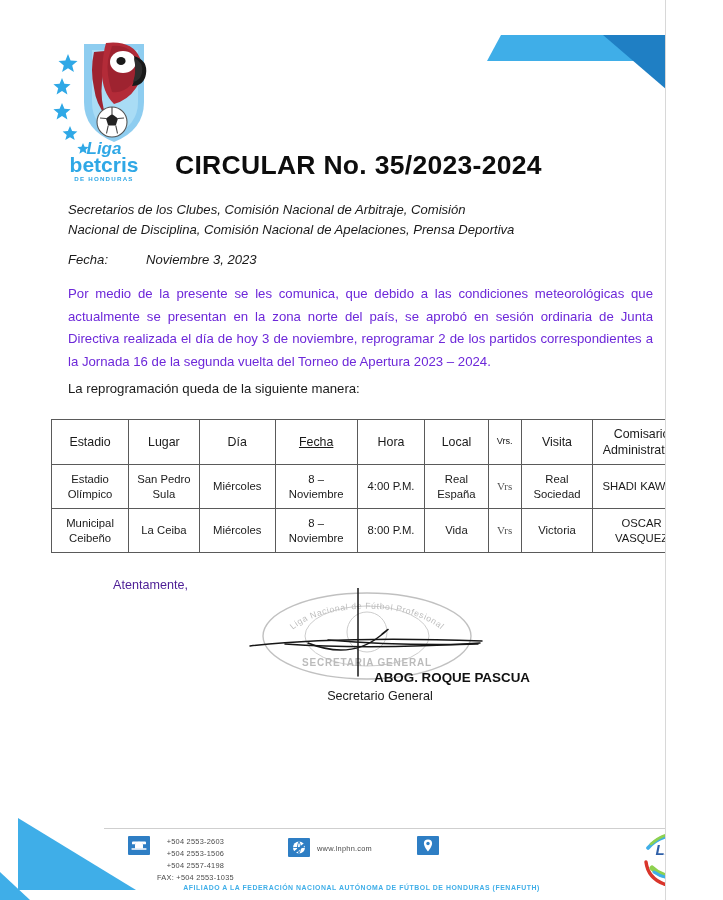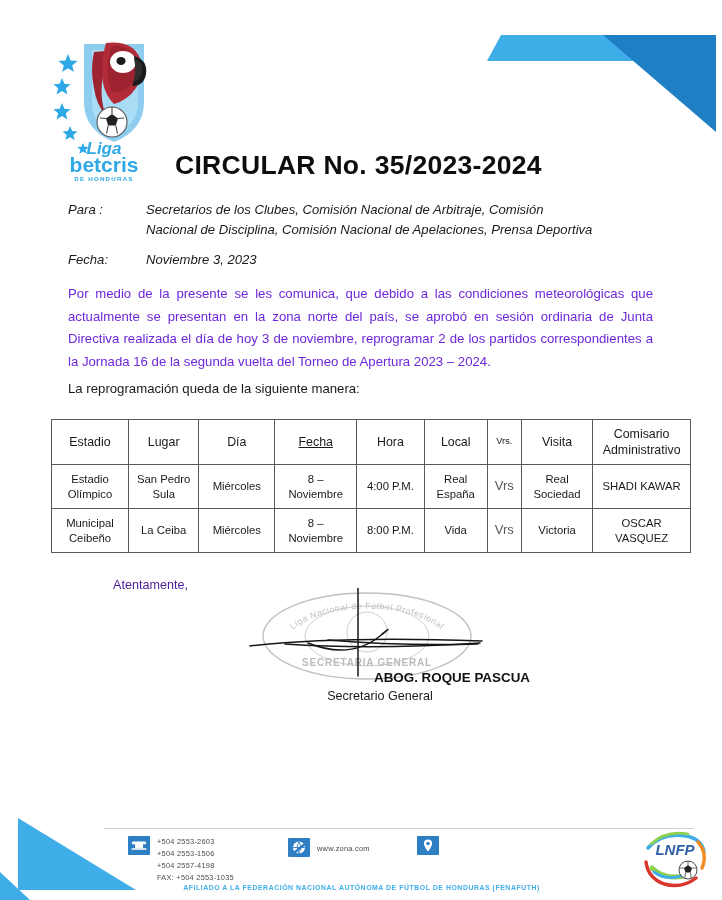"Liga" #page { width: 723px -> 666px }
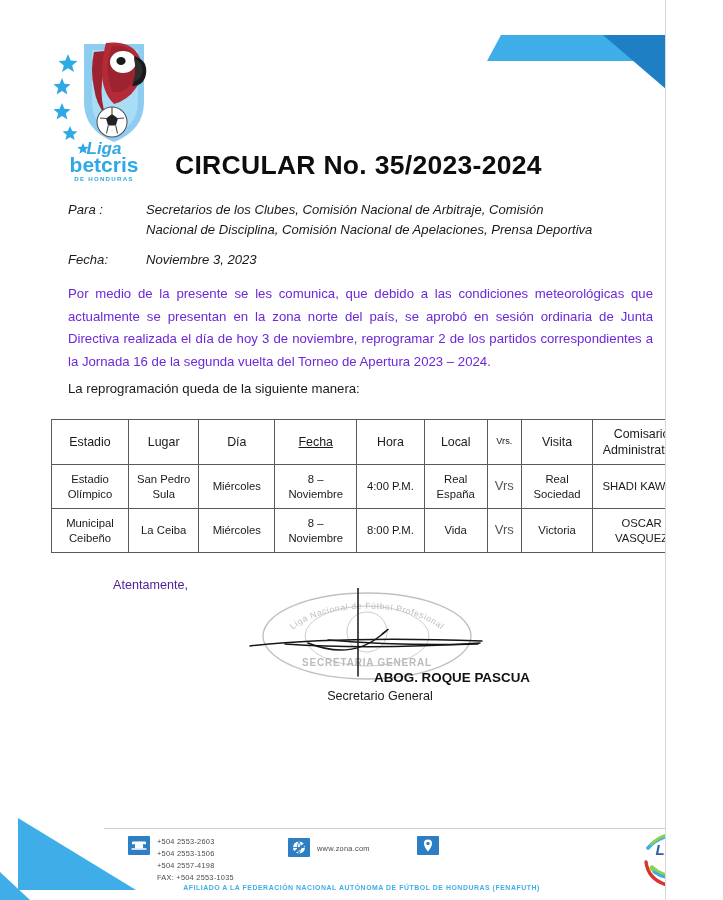"Para :" span.meta-label { html: <span>Para :</span> -> none }
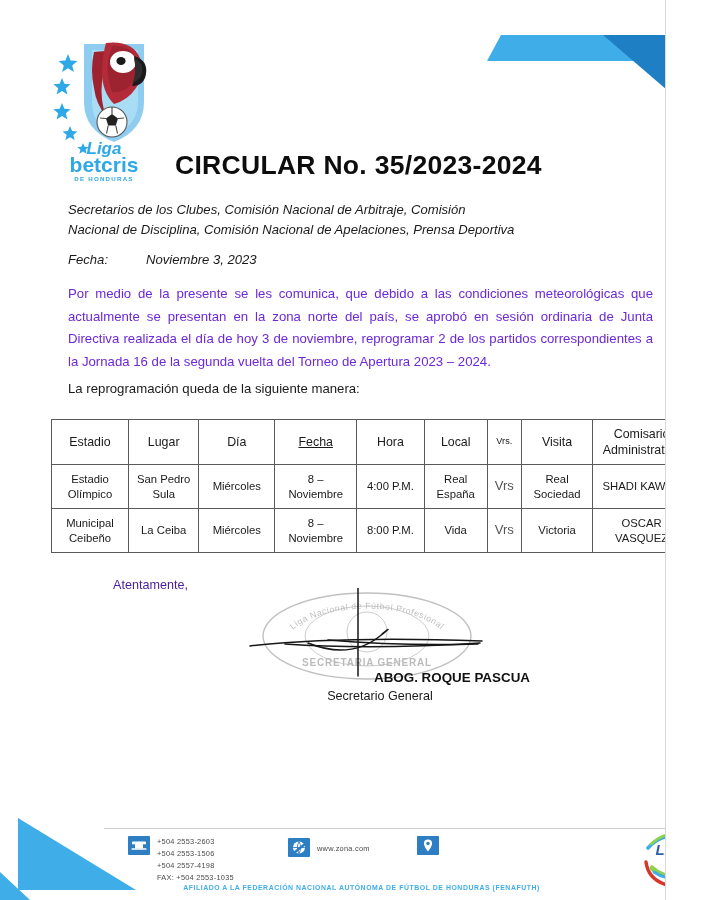"Vrs" #sched-table td.c-vrs { font-family: none -> Liberation Serif, serif; font-size: 13px -> 11px }
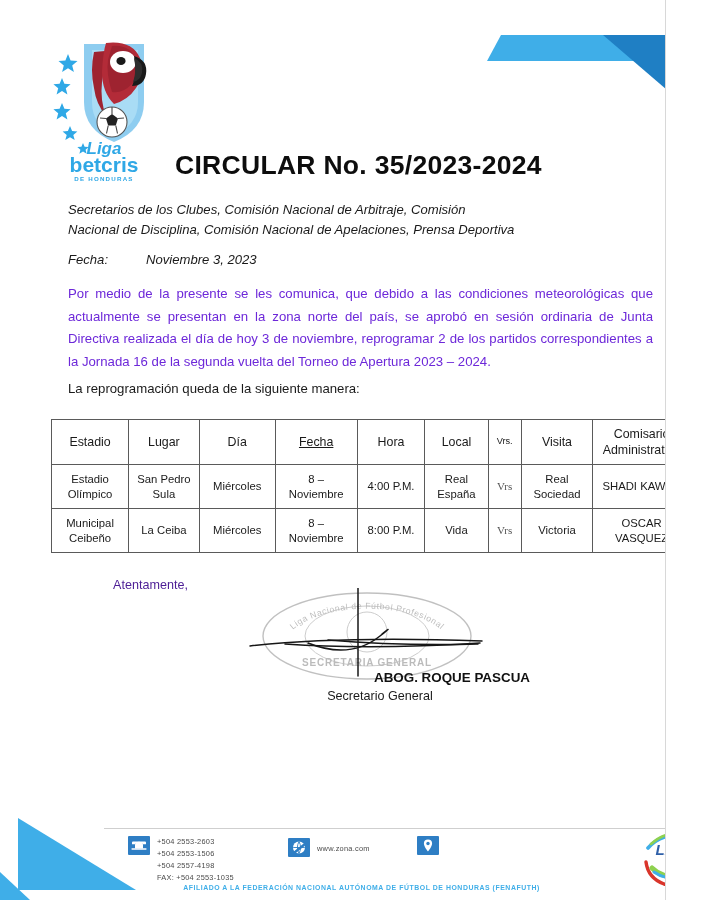"+504 2553-2603" .f-text { text-align: none -> center }
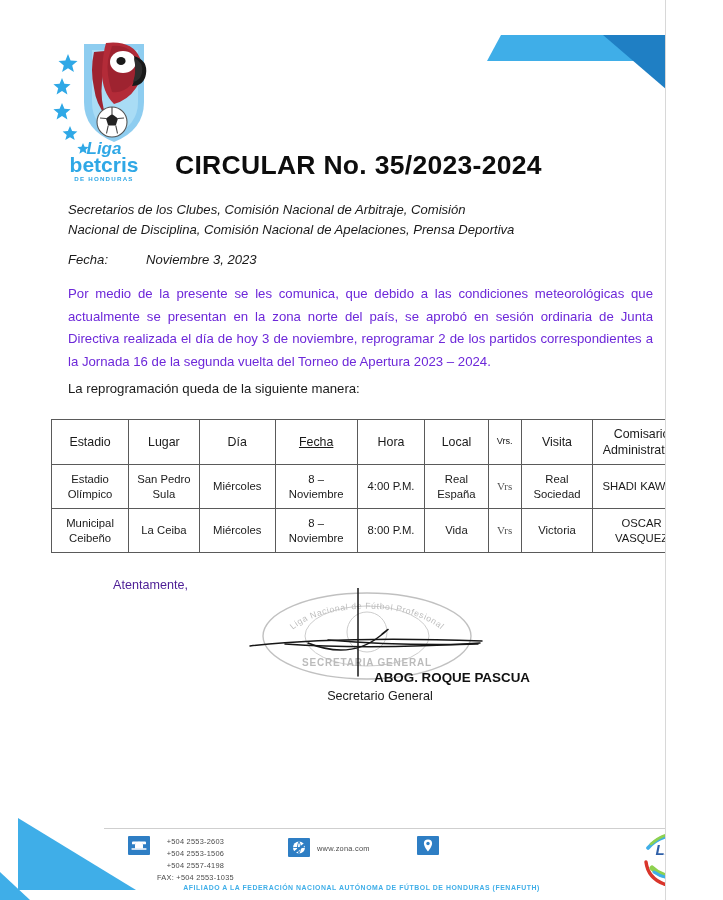"www.zona.com" span.f-text { text: www.zona.com -> www.lnphn.com }
